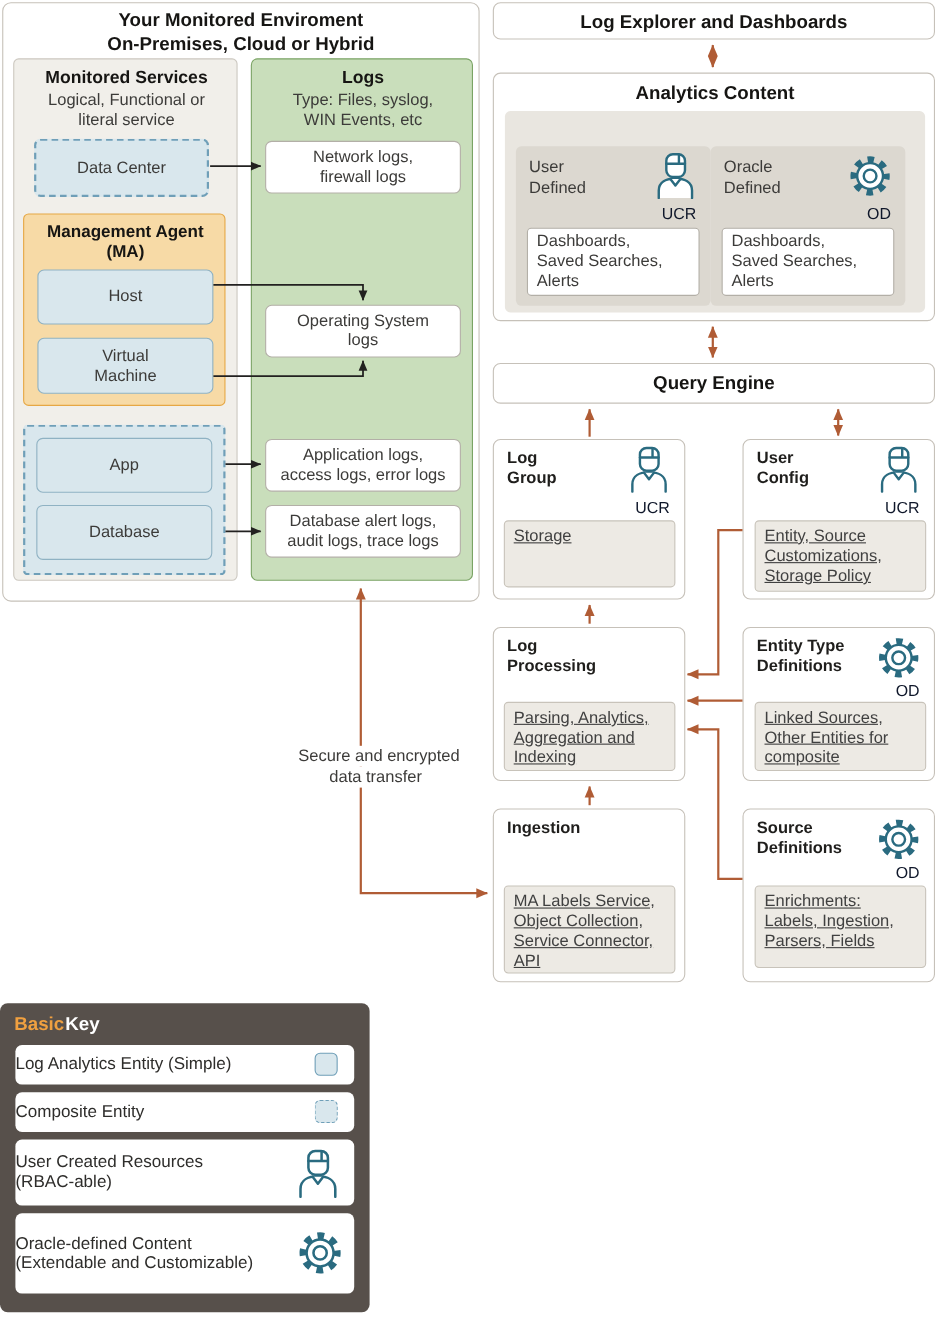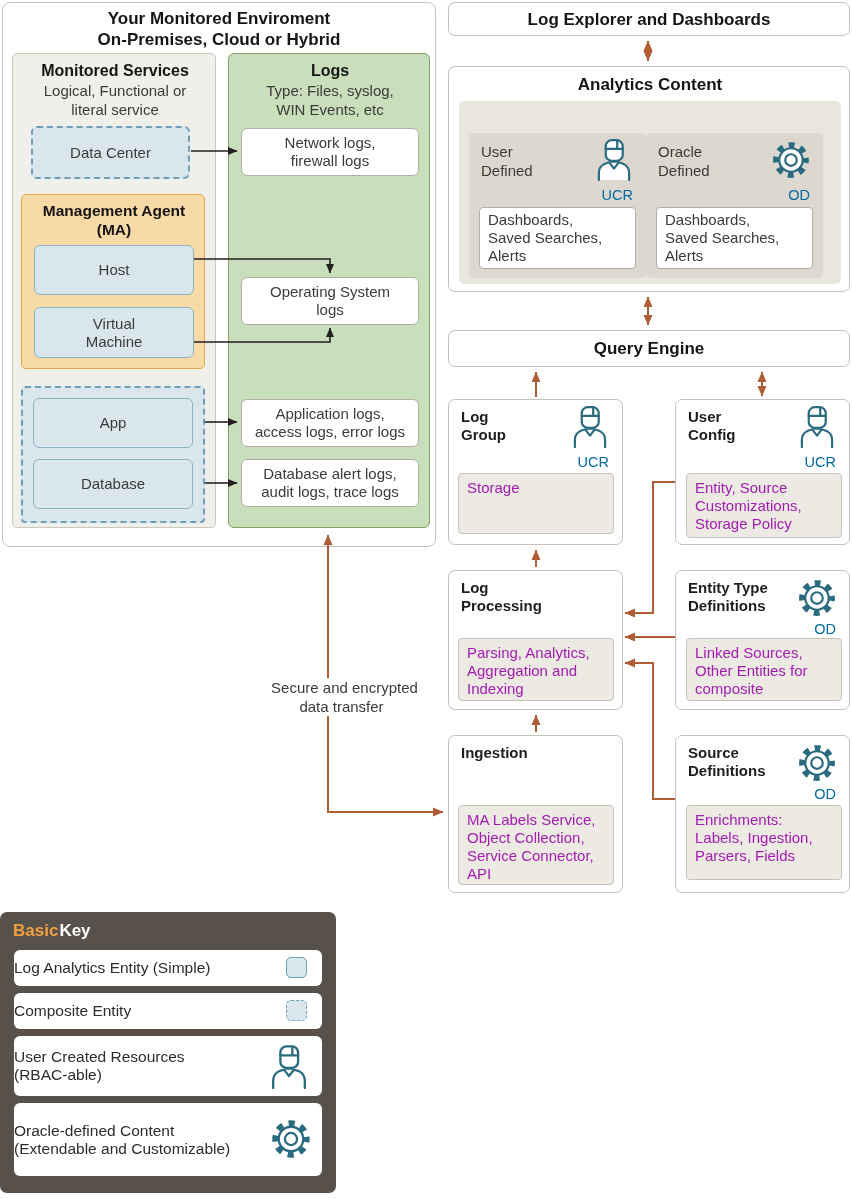"UCR" .badge { color: #0369a1 -> #0f172a }
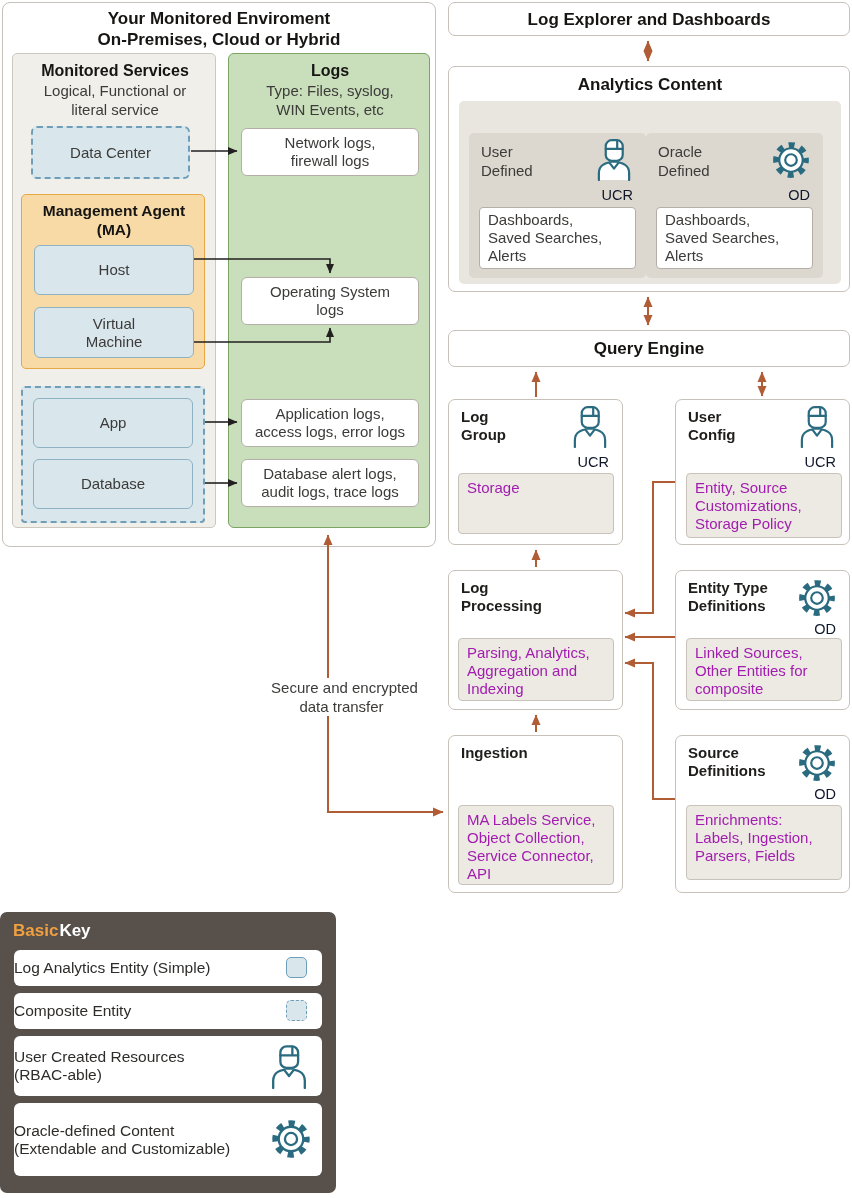"Storage" .cbox { color: #a21caf -> #404040; text-decoration: none -> underline }
